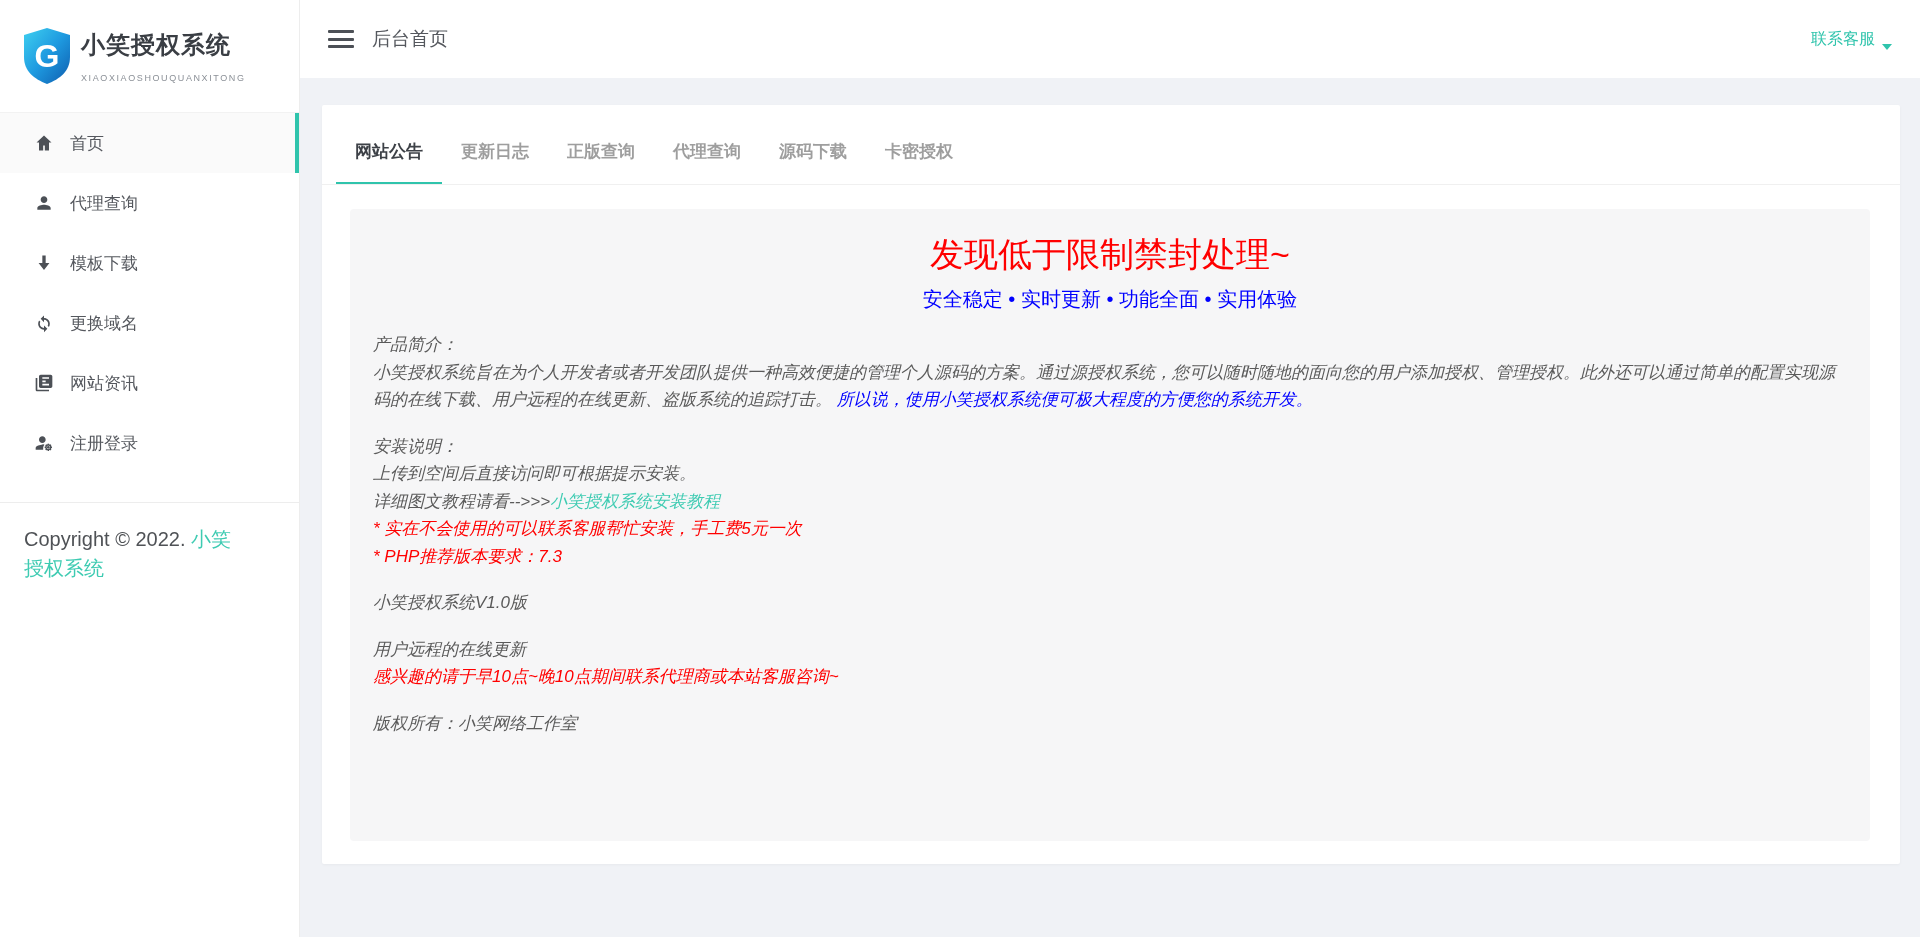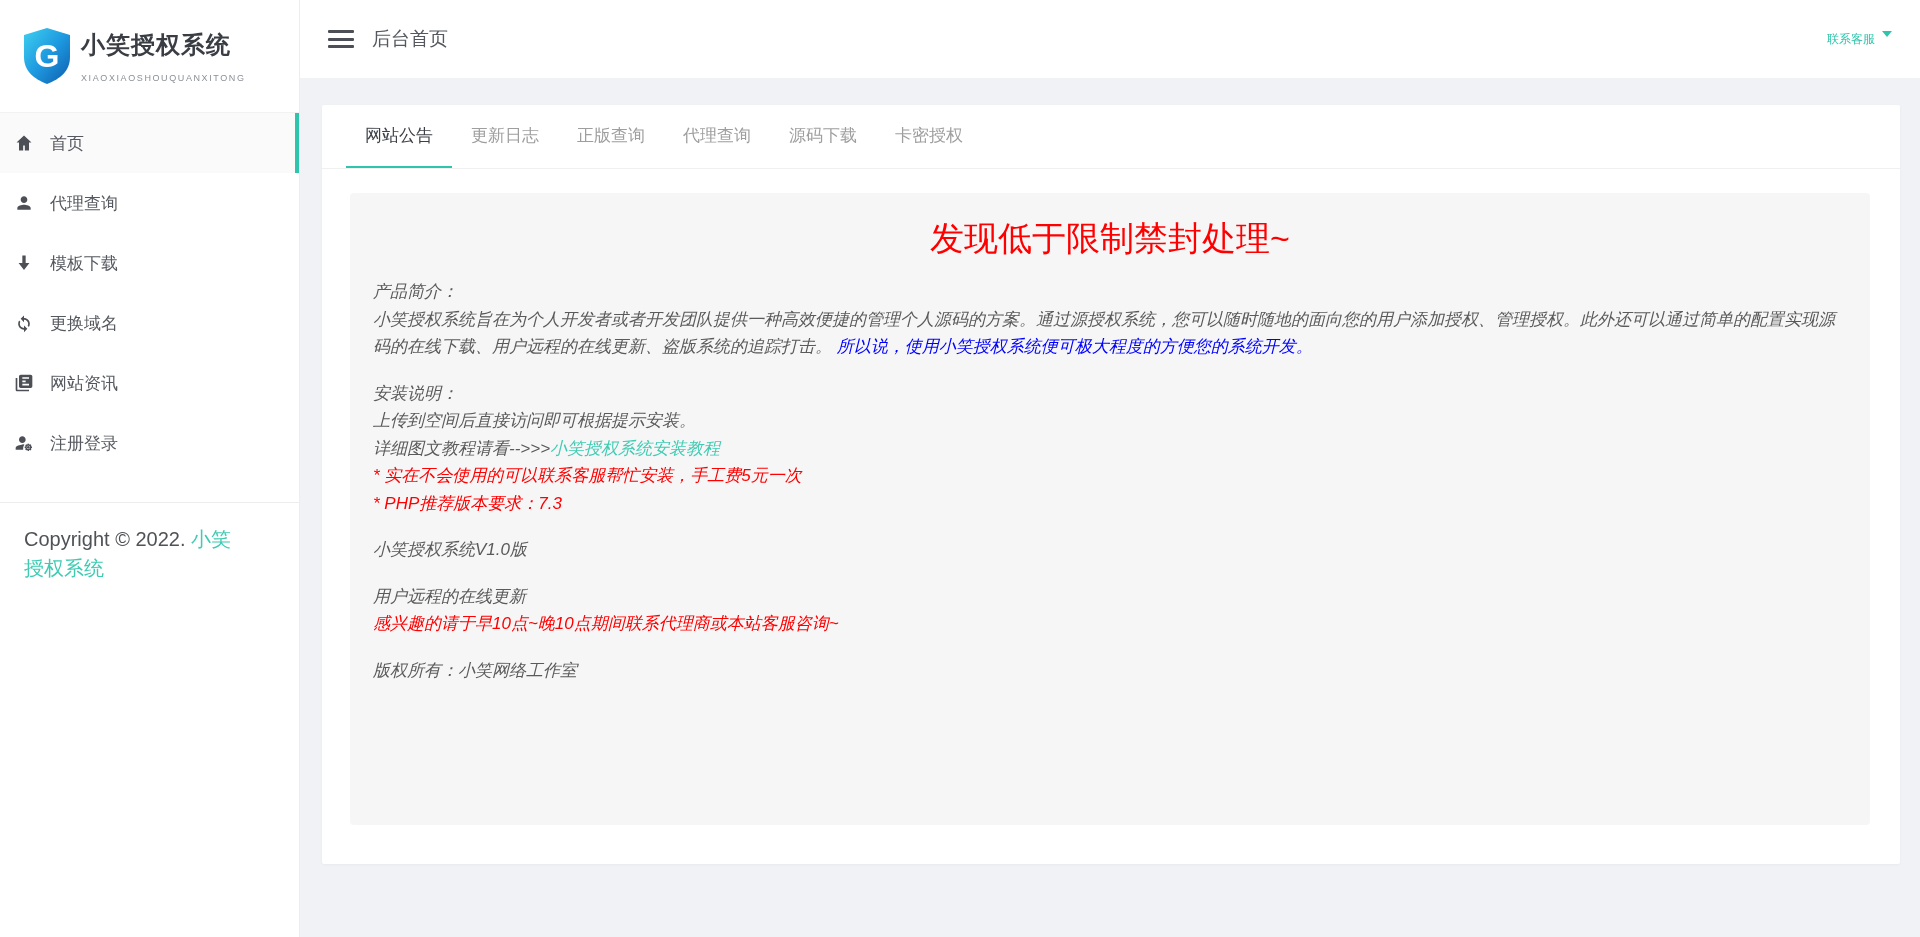"联系客服" .contact { align-items: flex-start -> flex-end; font-size: 12px -> 16px }
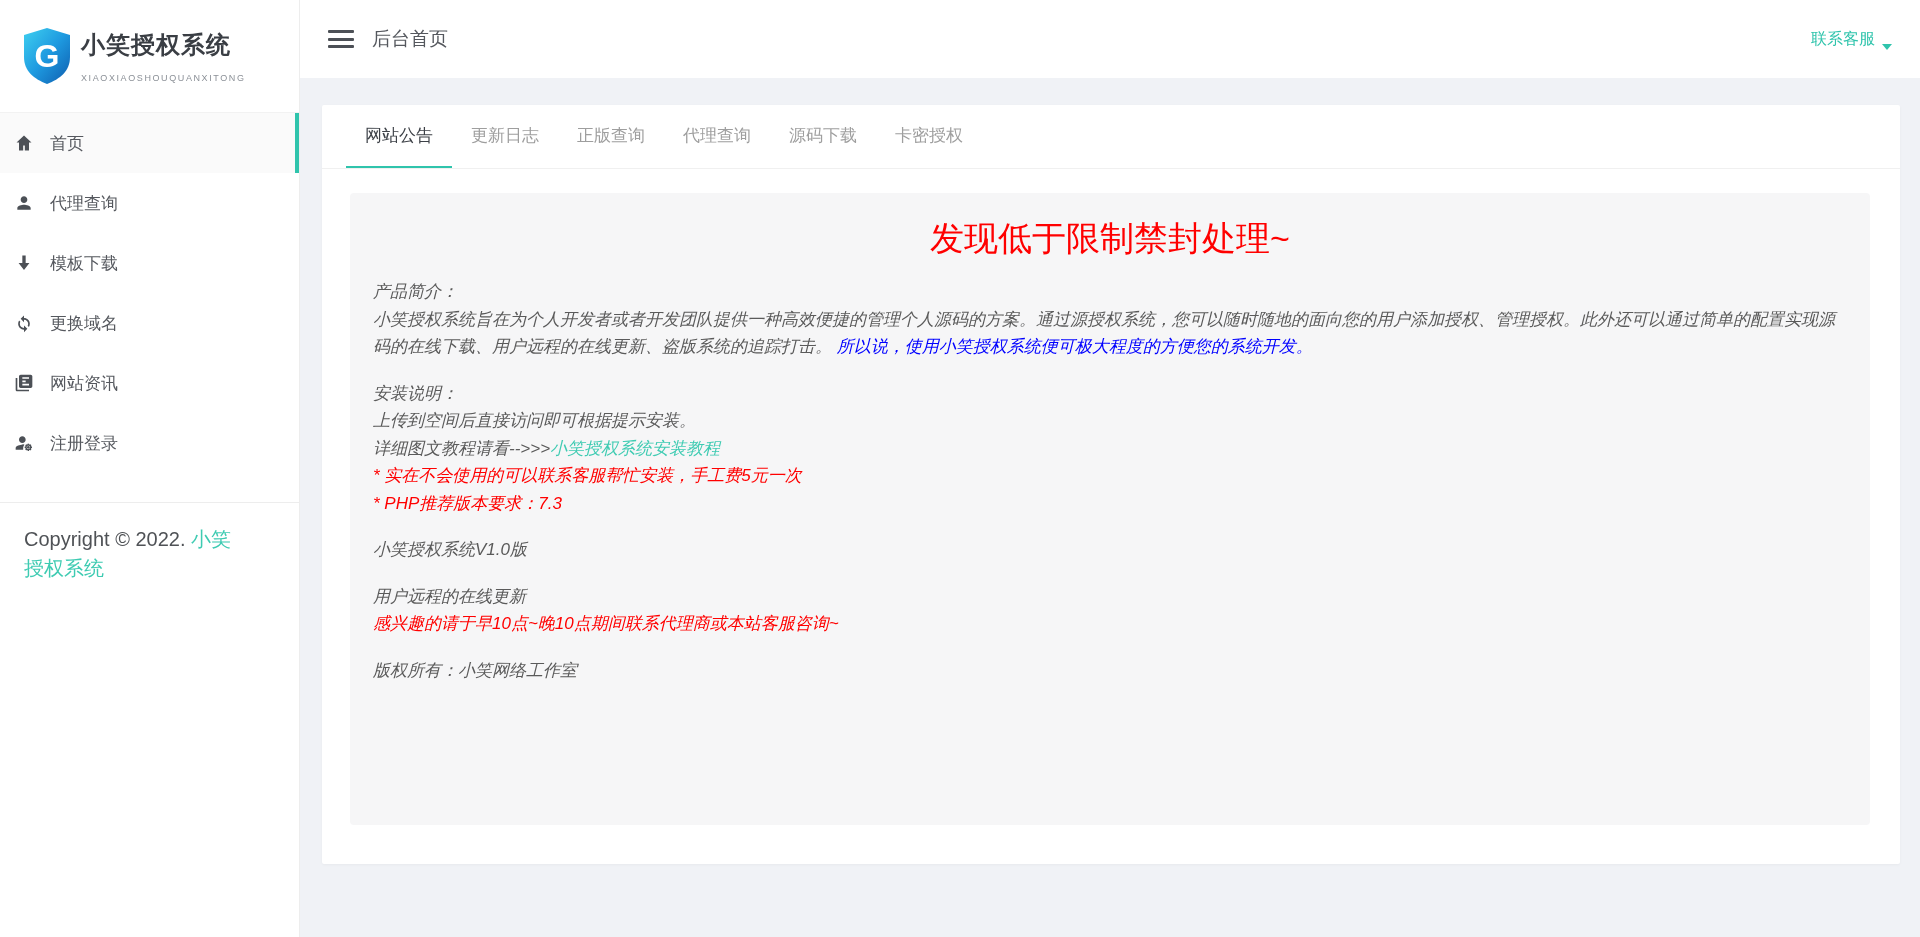"首页" .menu-item { padding-left: 12px -> 32px }
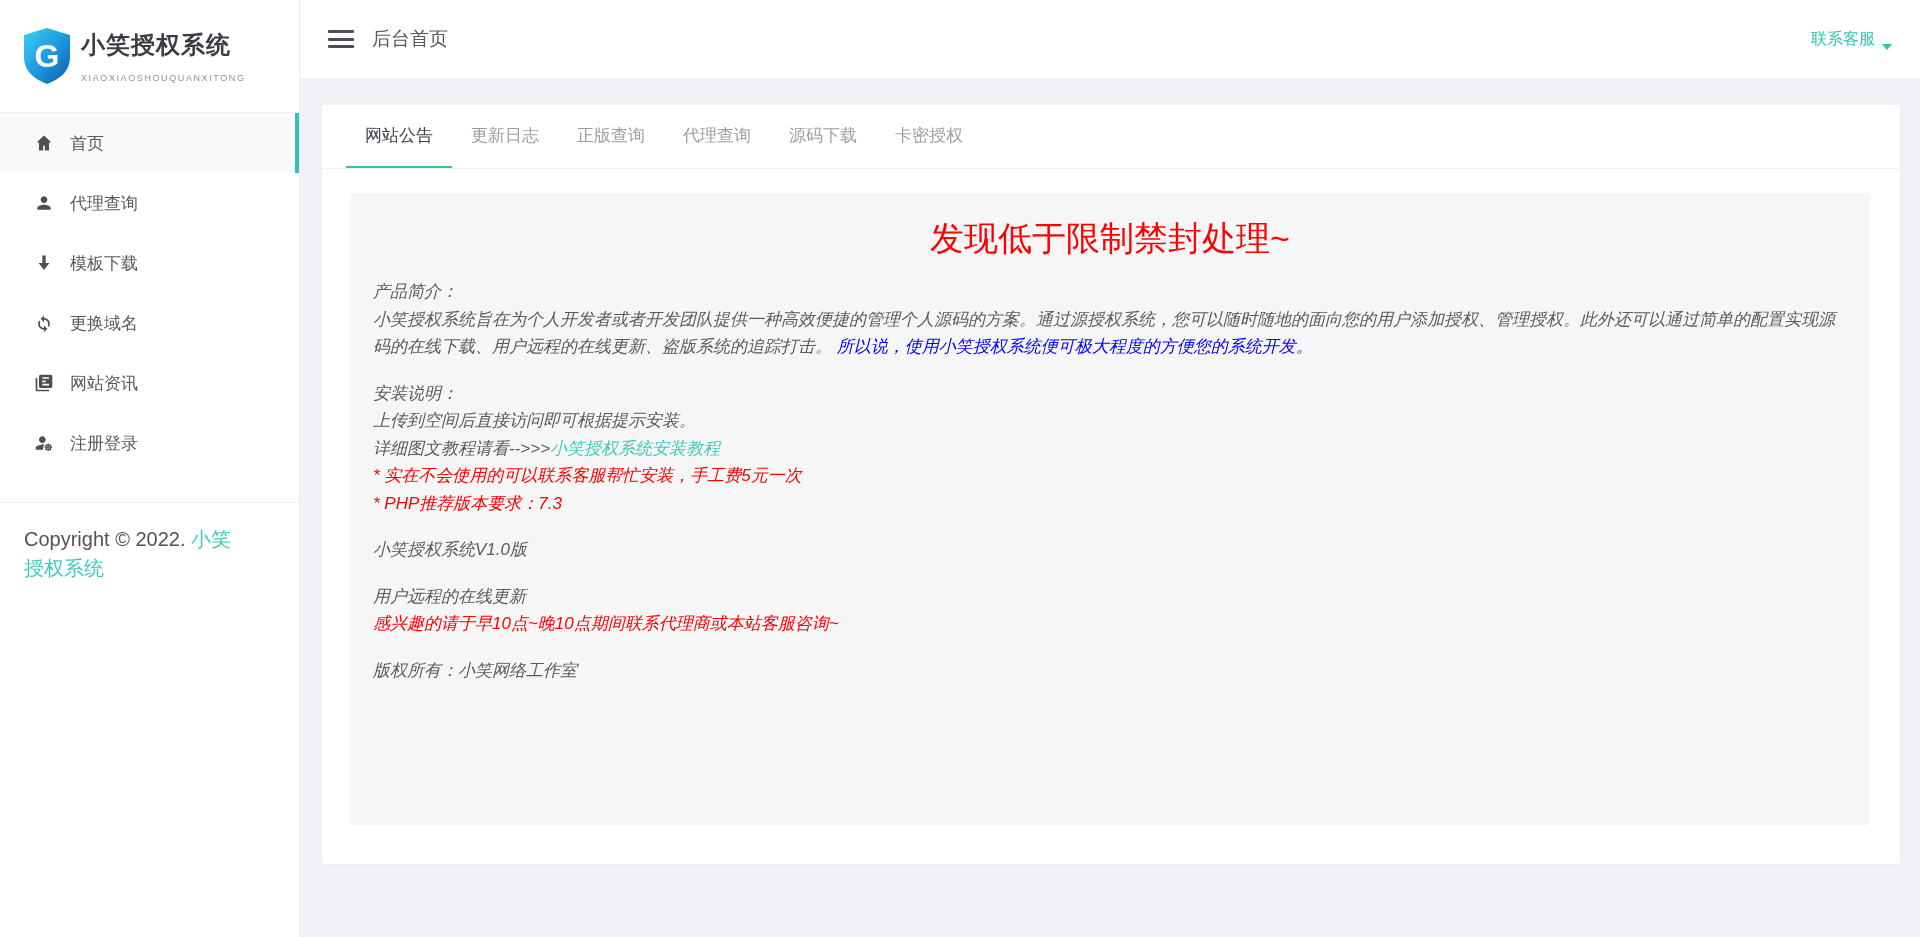"网站公告" .tabs { font-weight: none -> bold; height: 64px -> 80px; padding-left: 24px -> 14px }
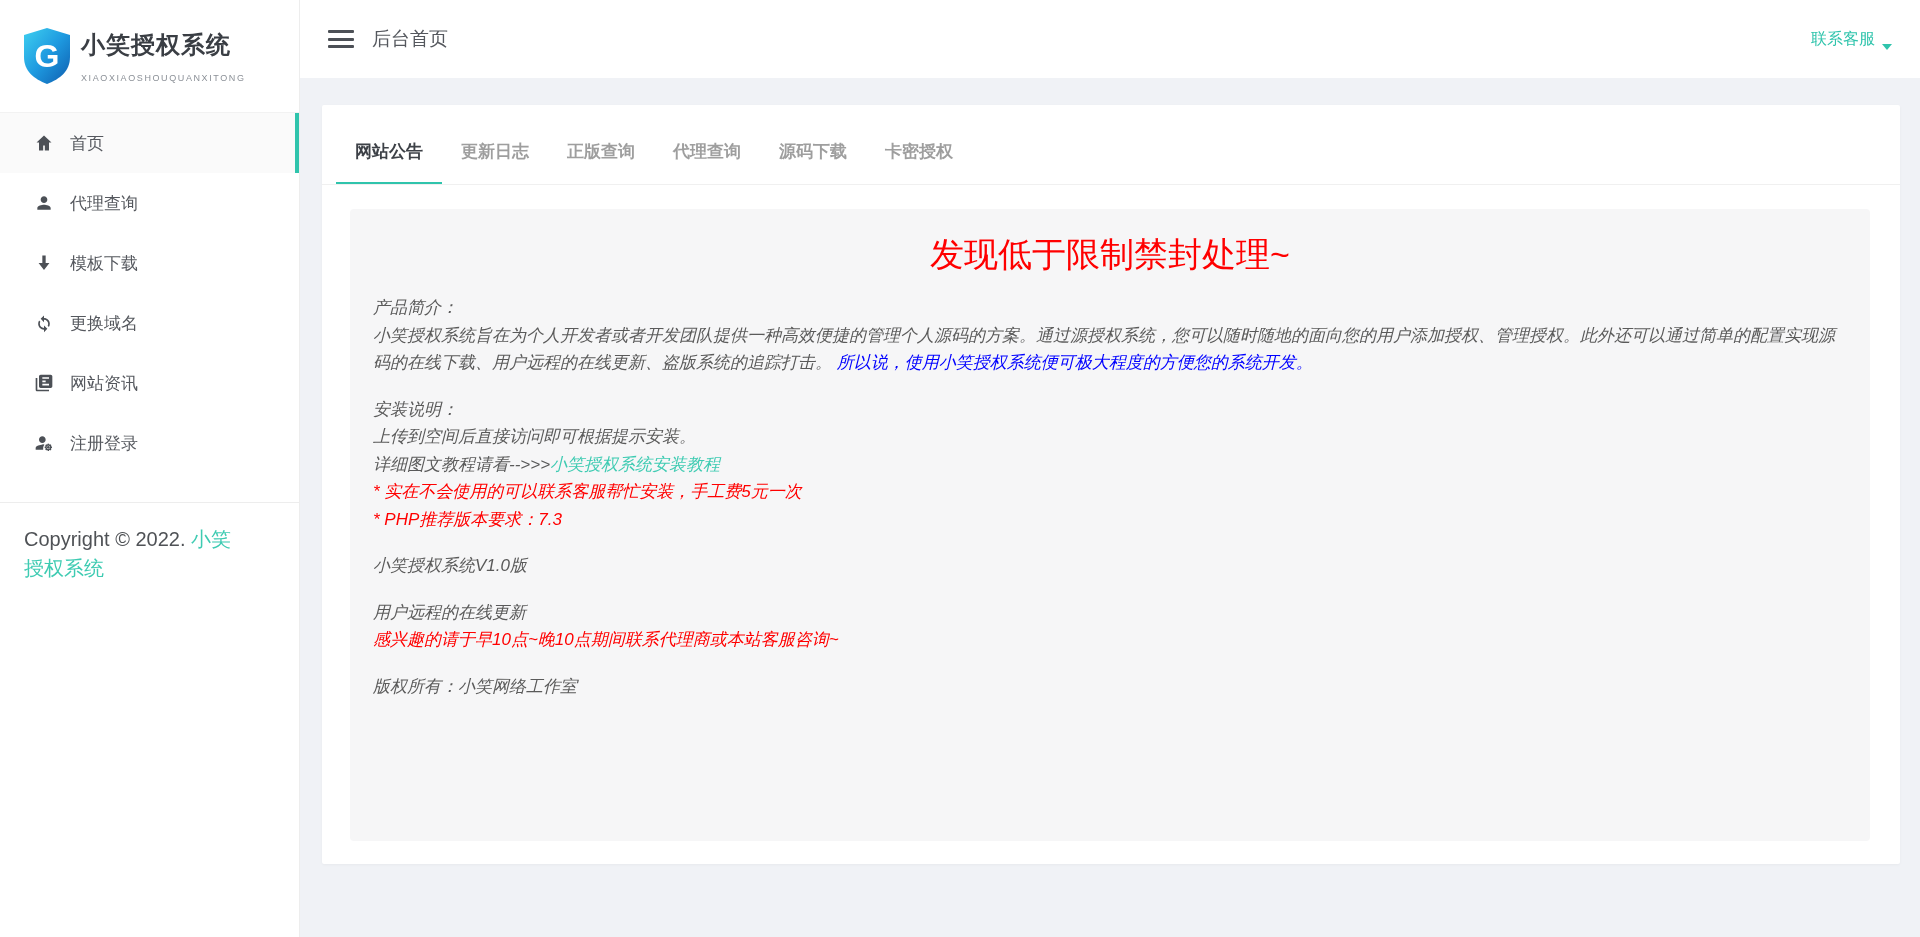"安全稳定 • 实时更新 • 功能全面" div.notice-subtitle { html: none -> <div>安全稳定 • 实时更新 • 功能全面 • 实用体验</div> }
